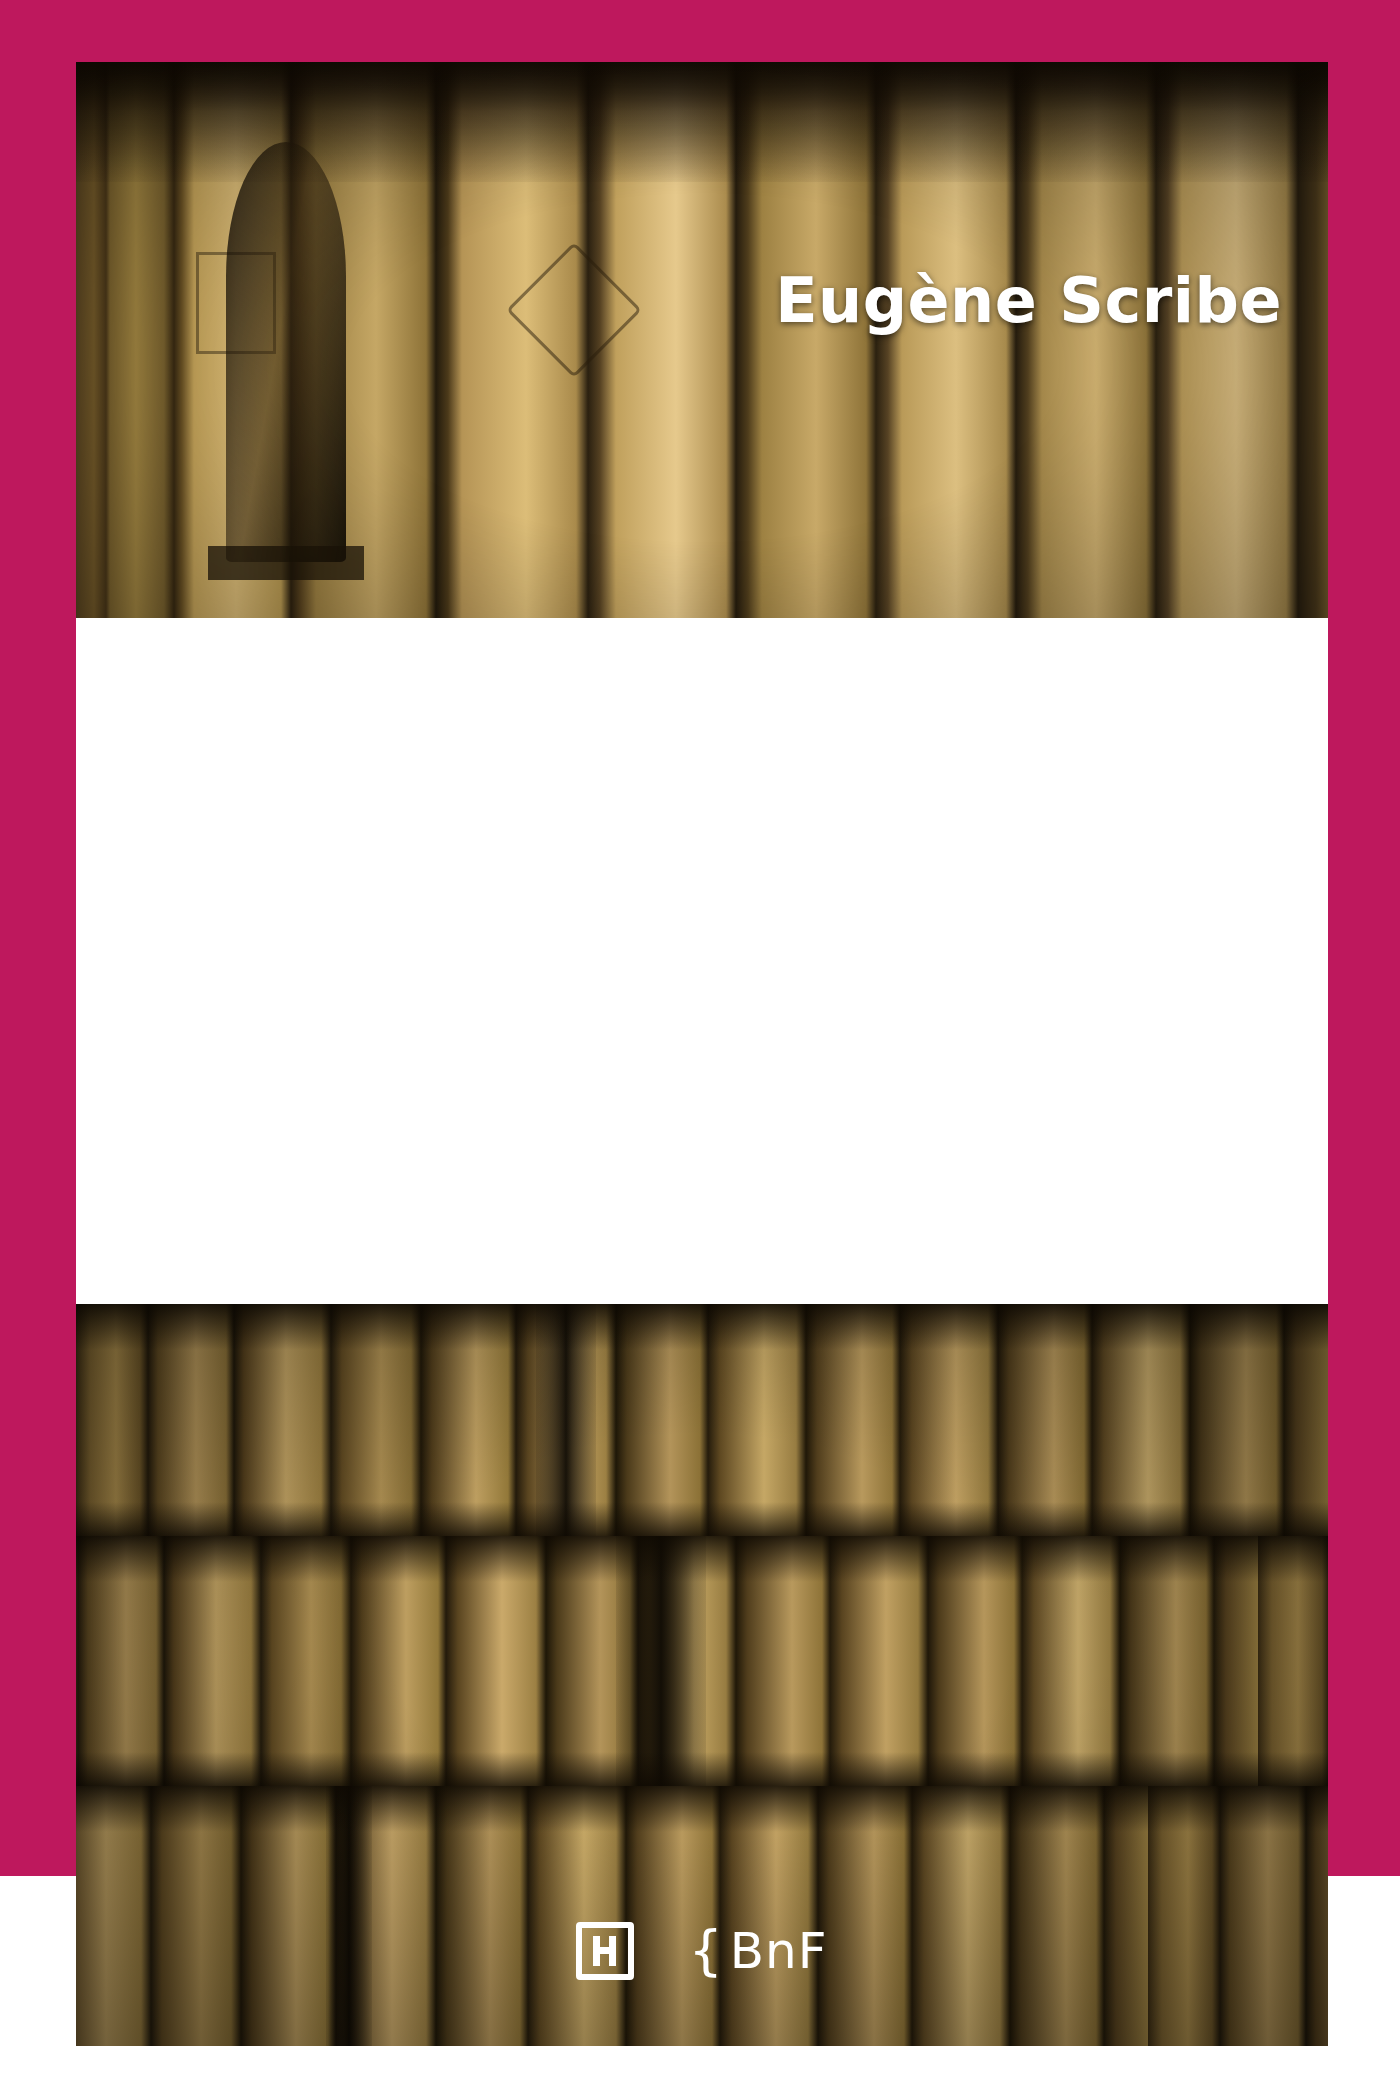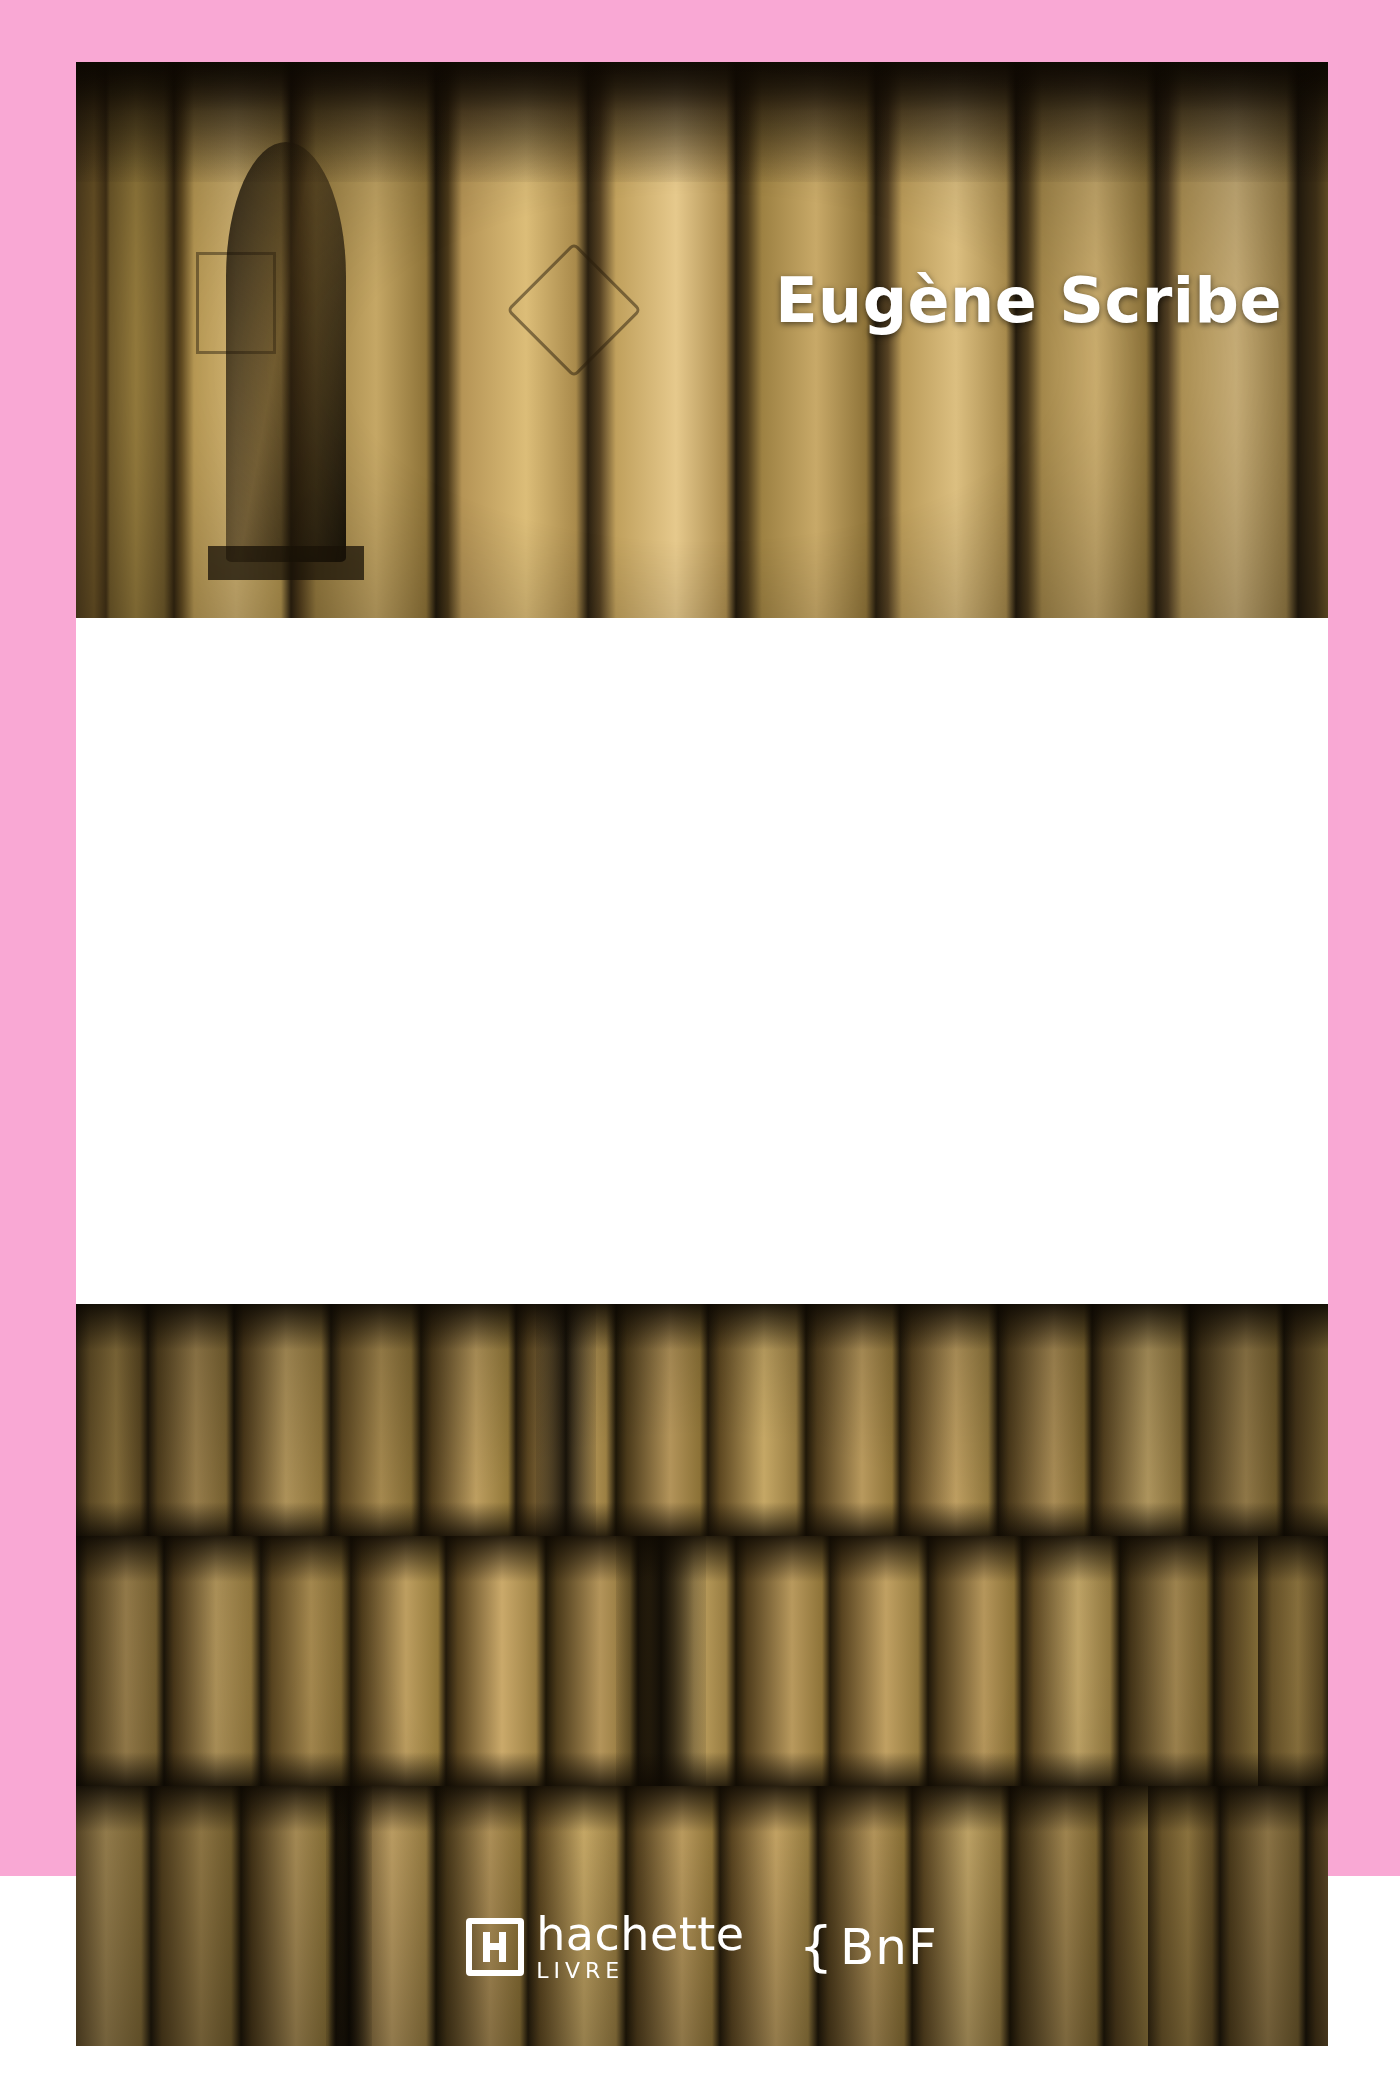"Eugène Scribe" .cover { background: #f9a8d4 -> #be185d }
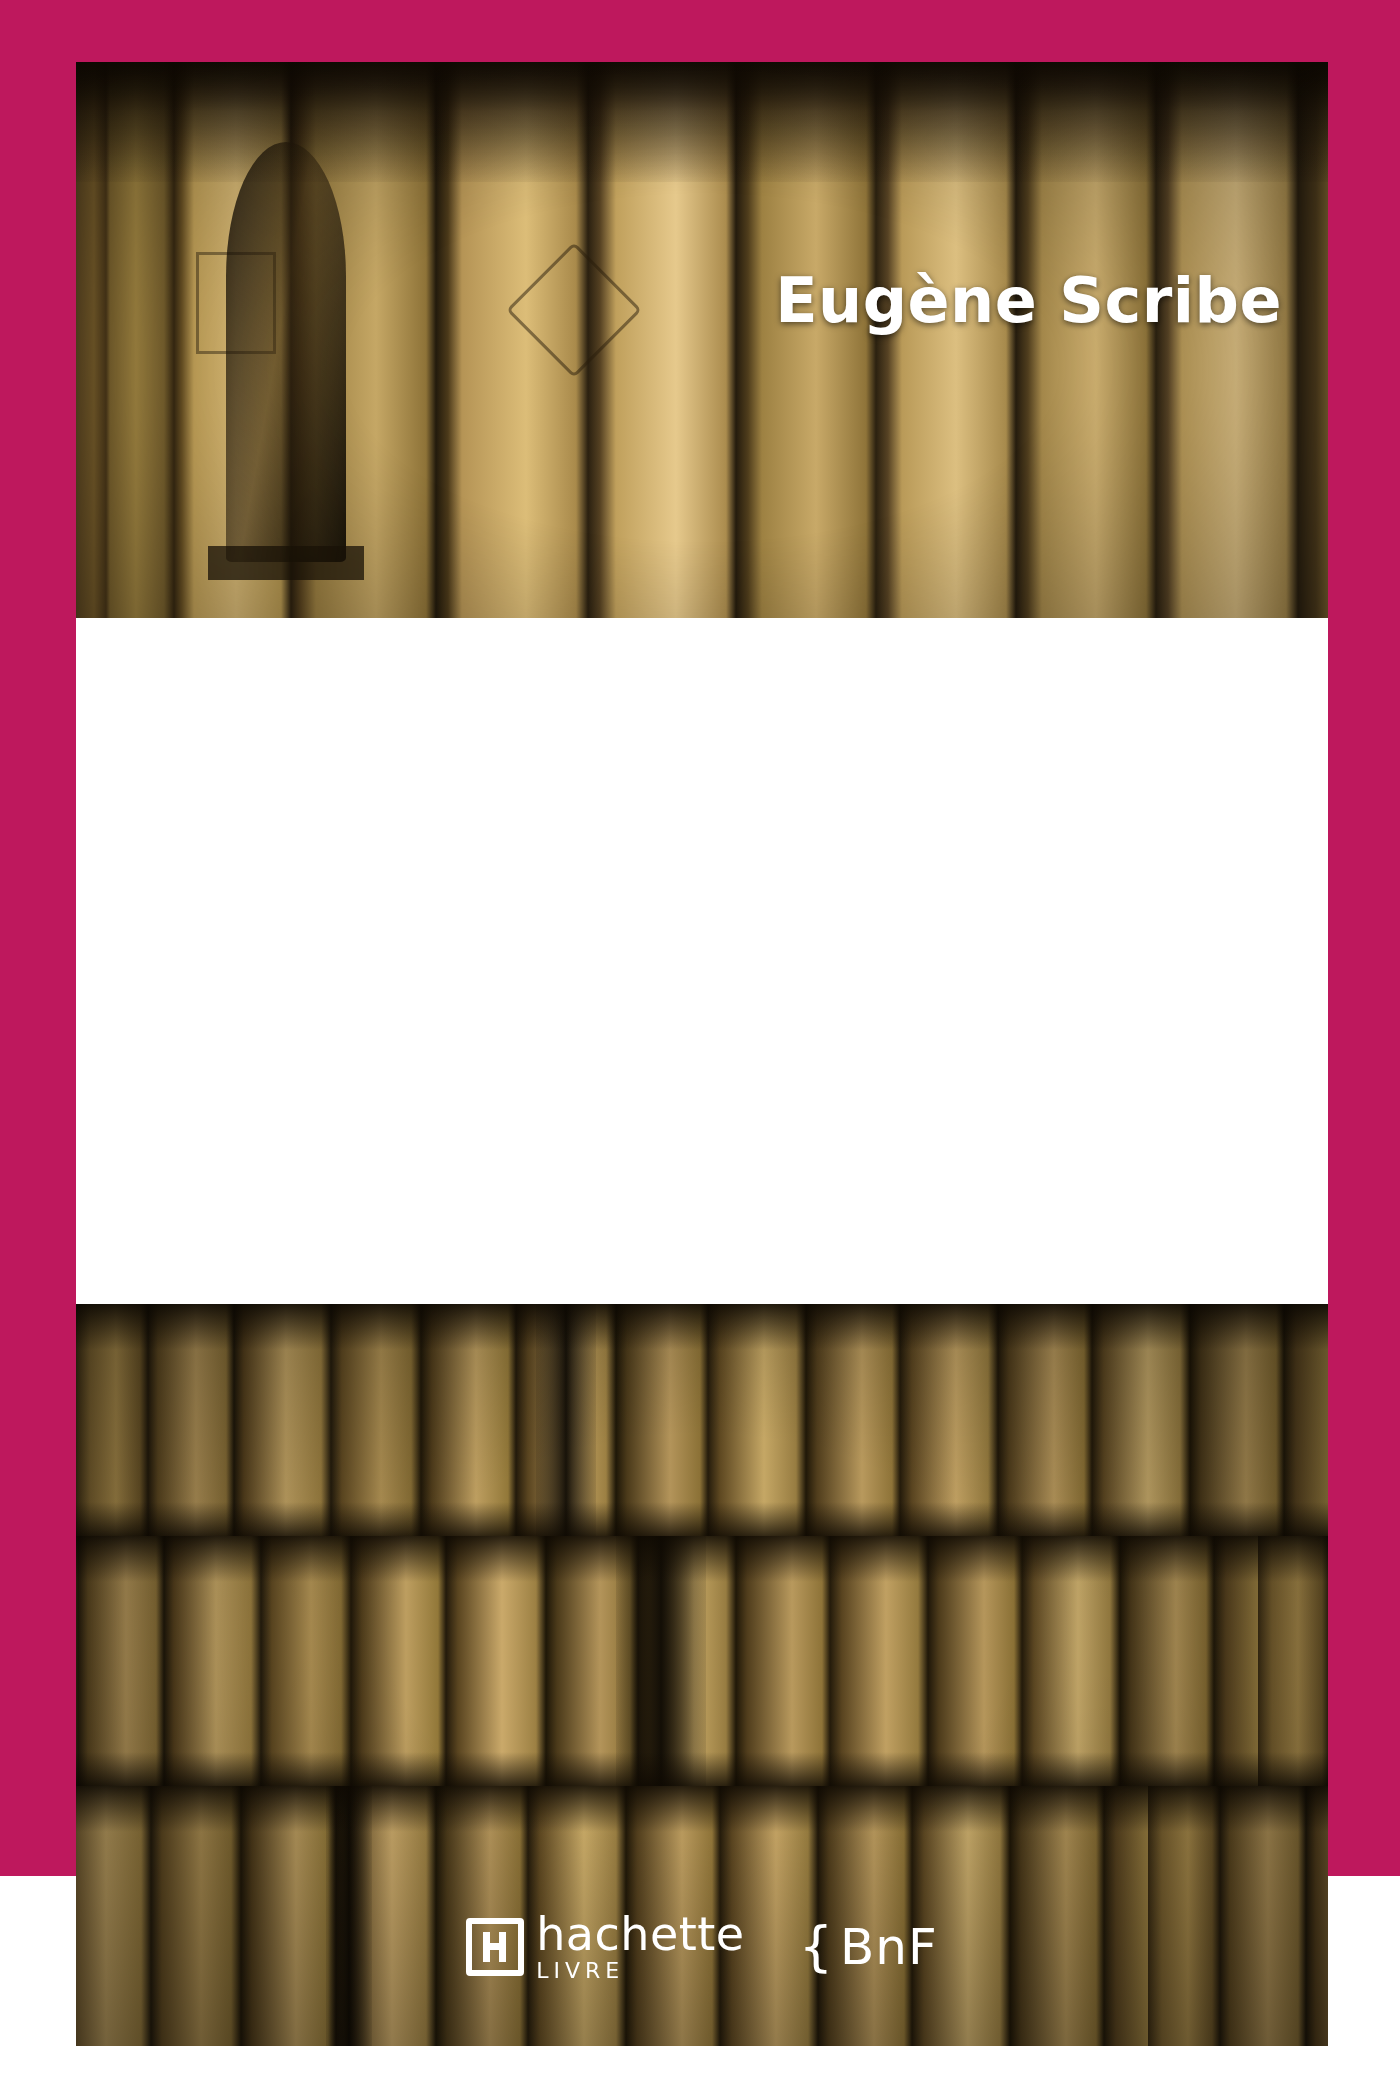"hachette" div.htext { html: <div> <span>hachette</span> <span>LIVRE</span> </div> -> none }
